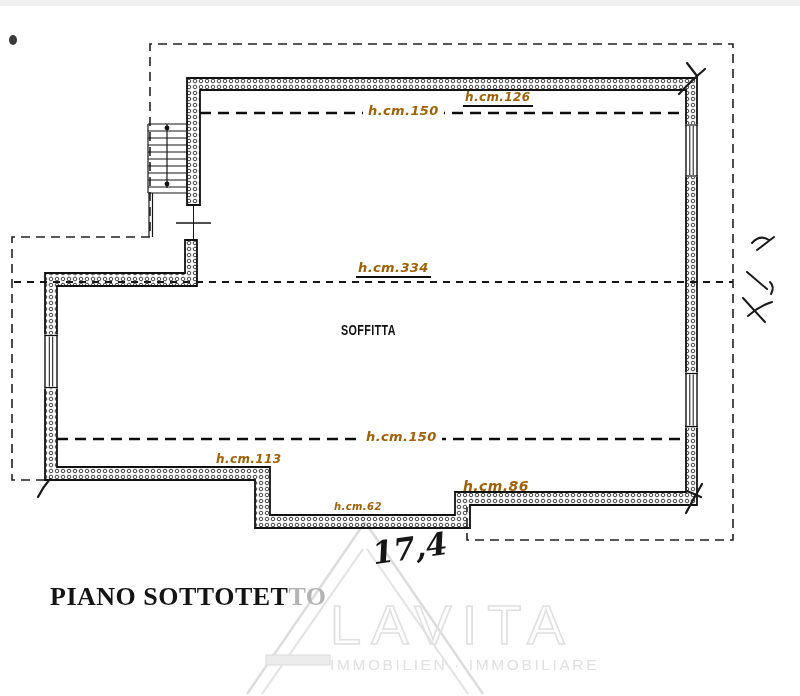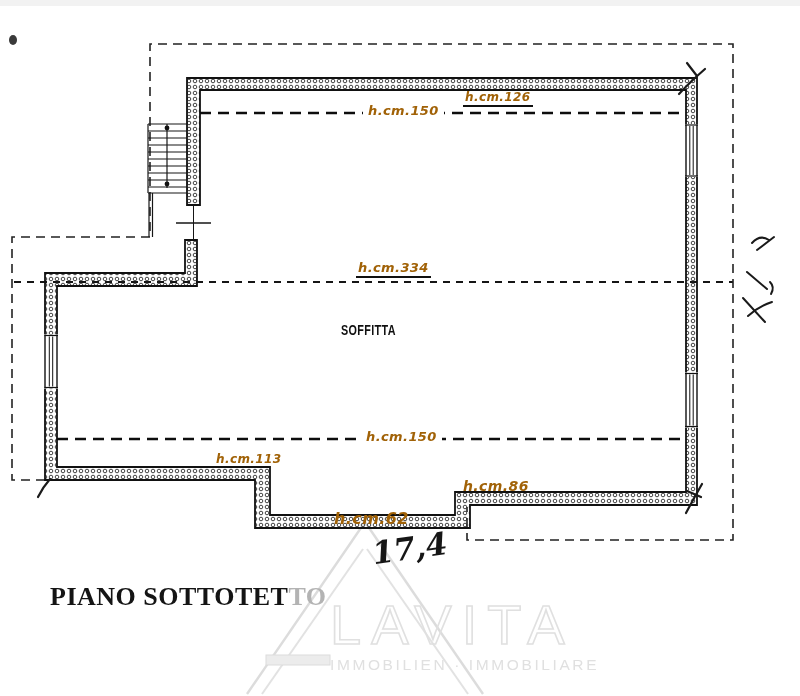"h.cm.62" div.hlabel { font-size: 16px -> 10px; margin-top: 8px -> none }
